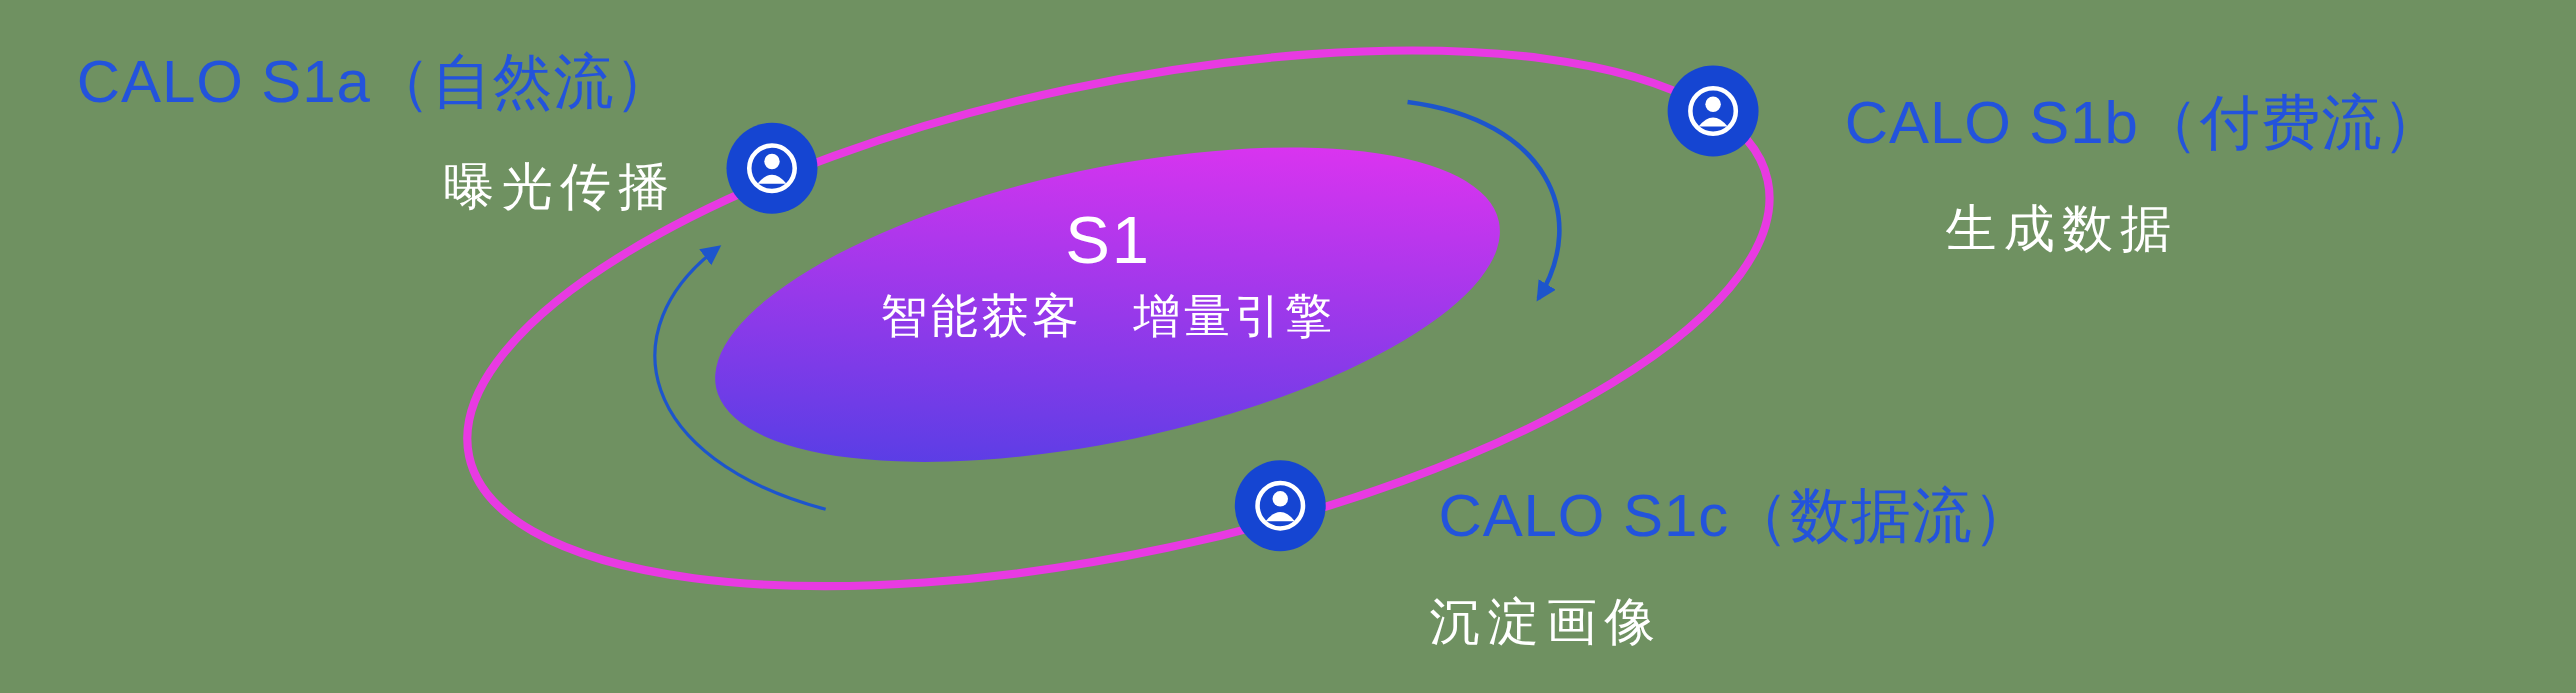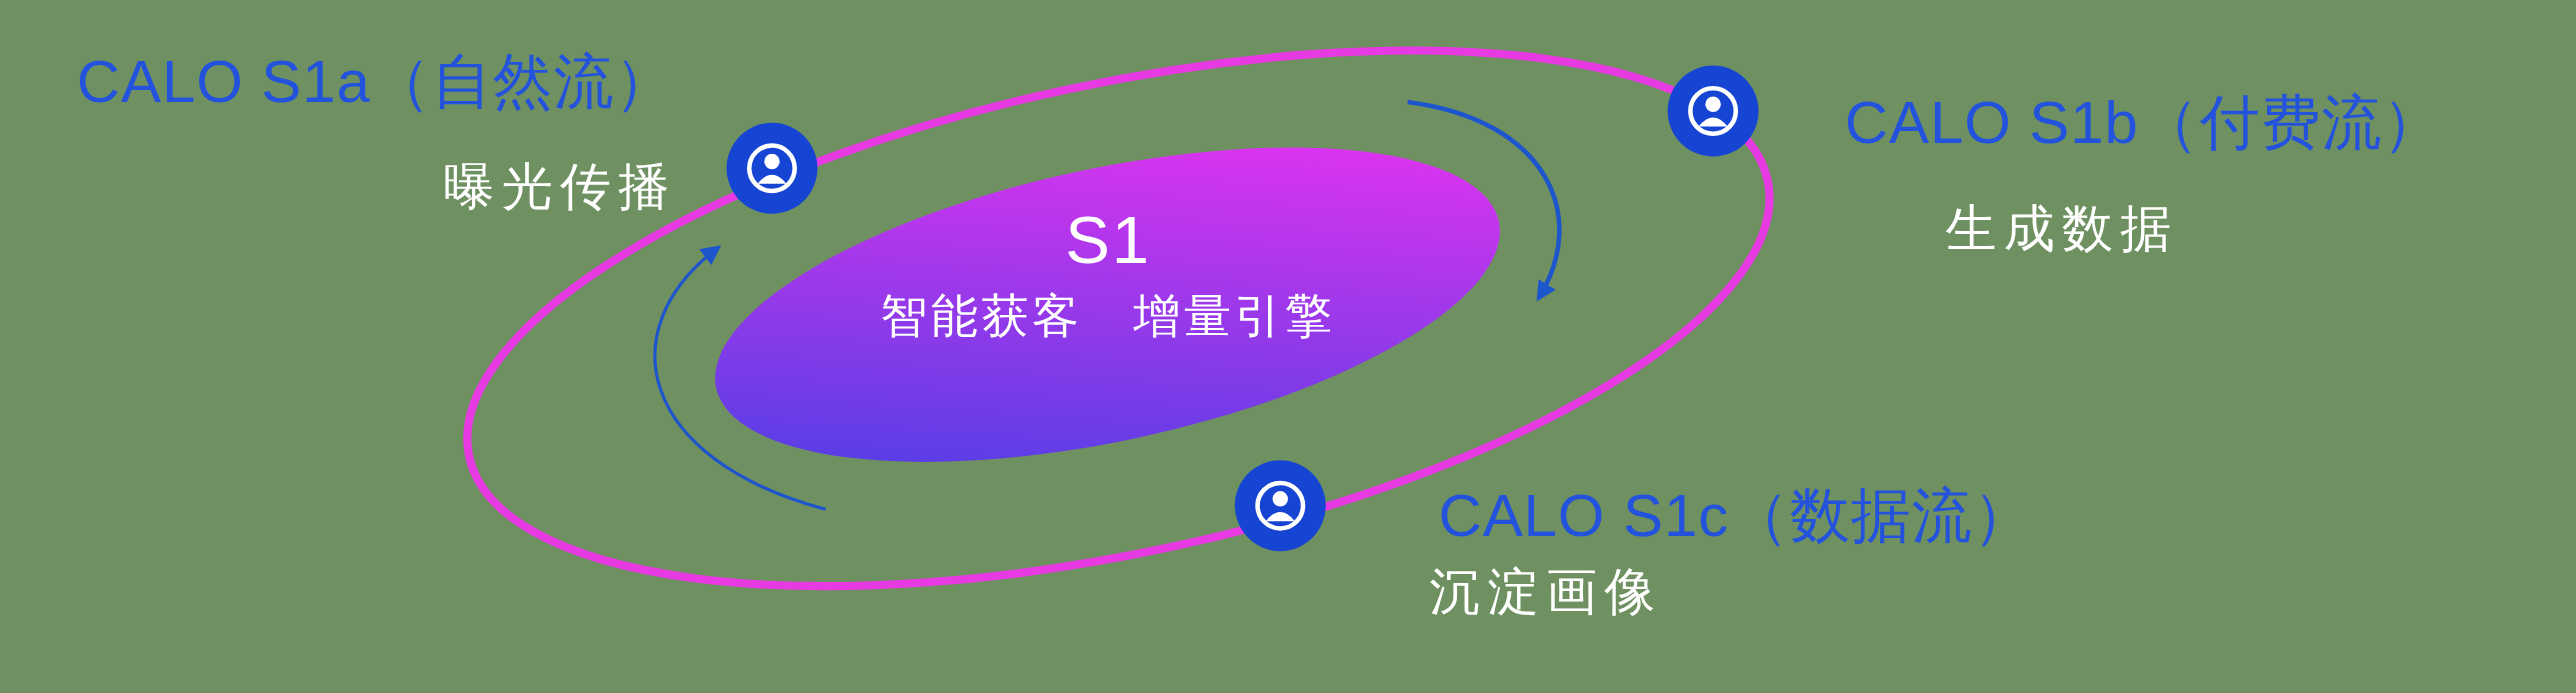"沉淀画像" .sub-c { top: 592px -> 622px }
